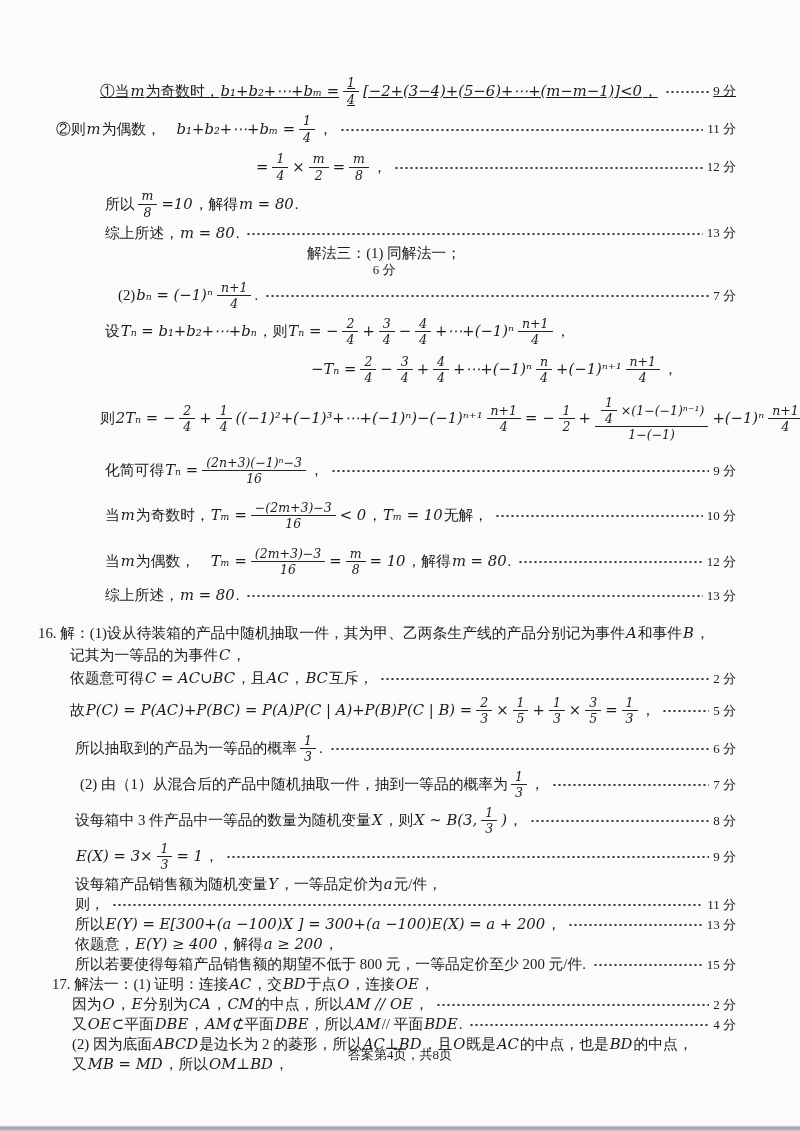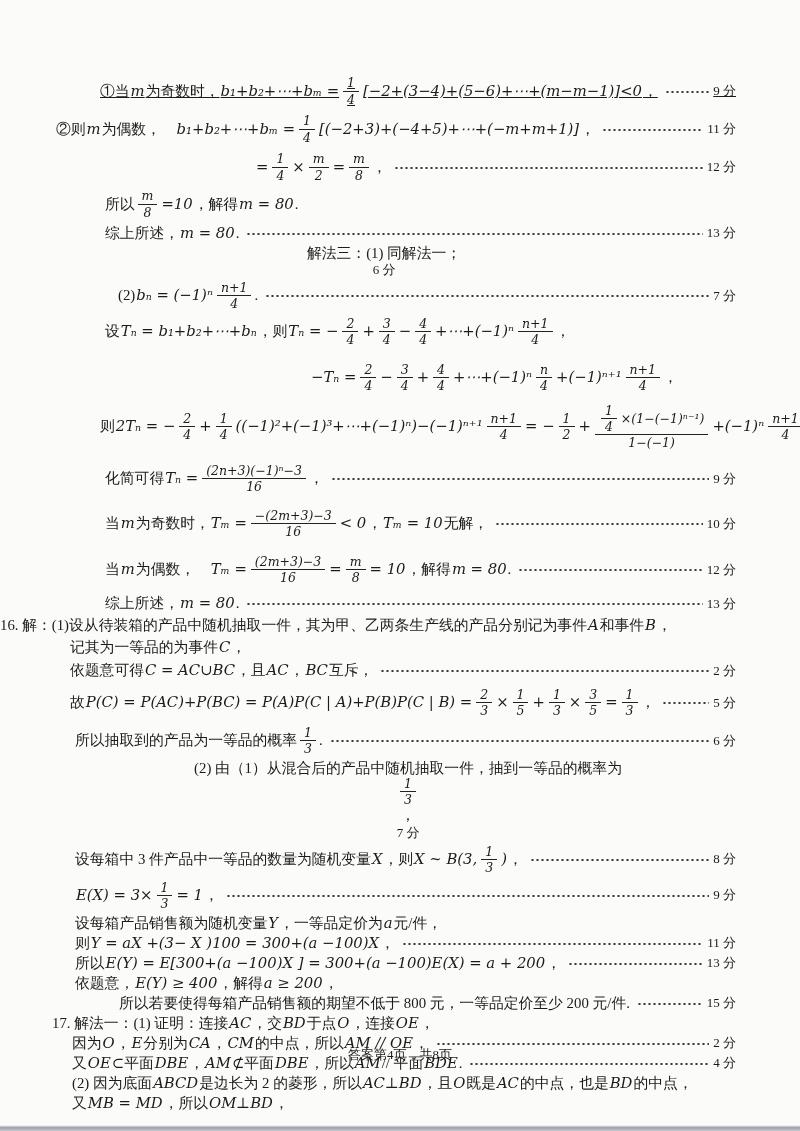"[(−2+3)+(−4+5)+⋯+(−m+m+1)]" span.m { html: <span>[(−2+3)+(−4+5)+⋯+(−m+m+1)]</span> -> none }
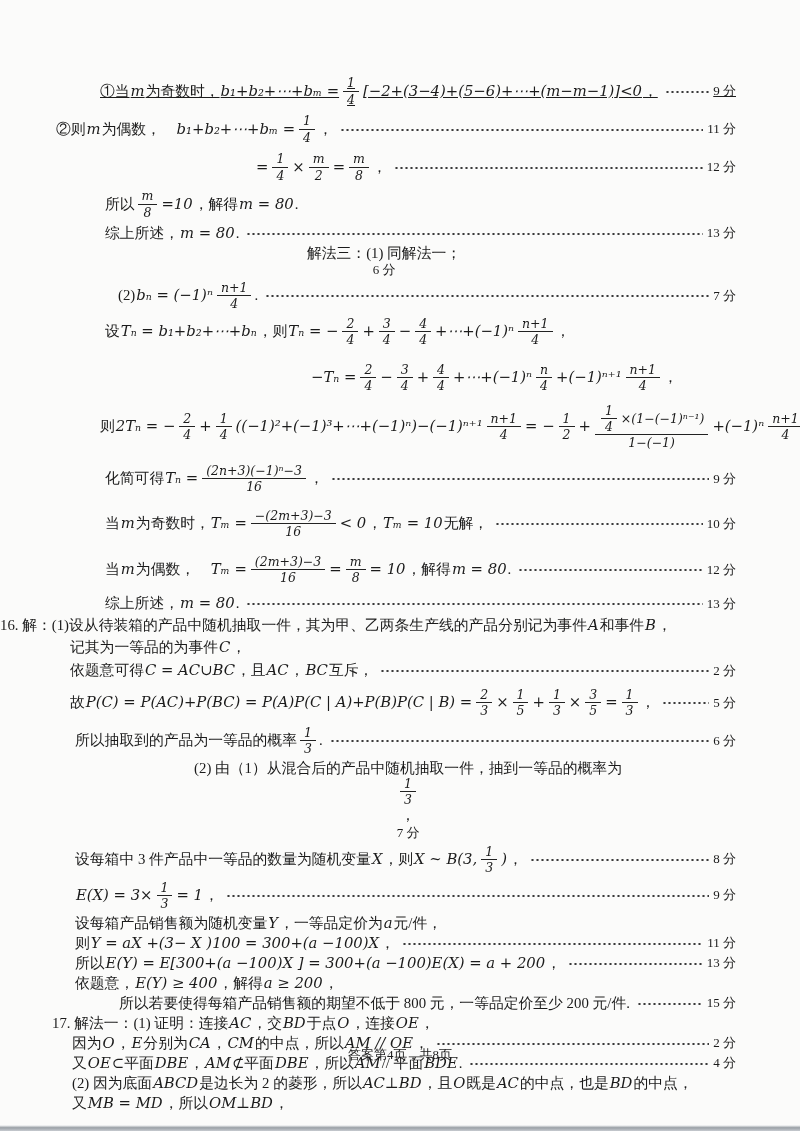"−Tₙ =" div.line { margin-top: 8px -> none }
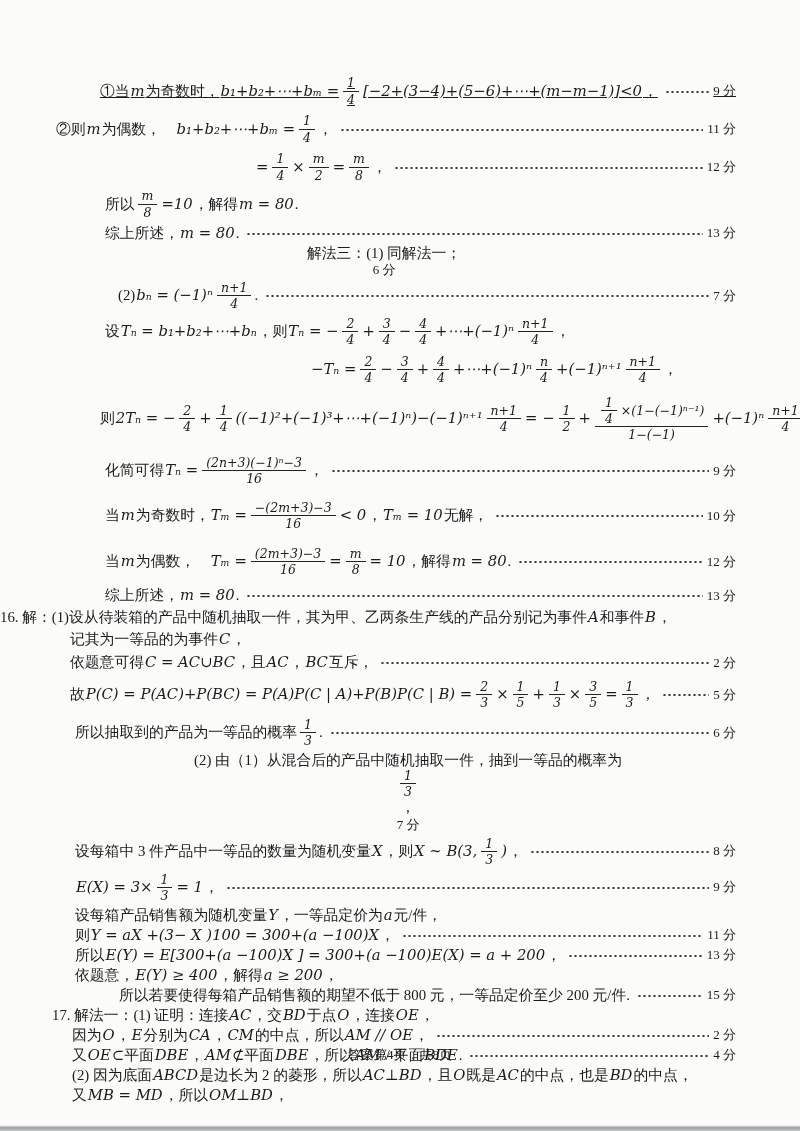"16." div.line { margin-top: none -> 16px; padding-left: none -> 38px }
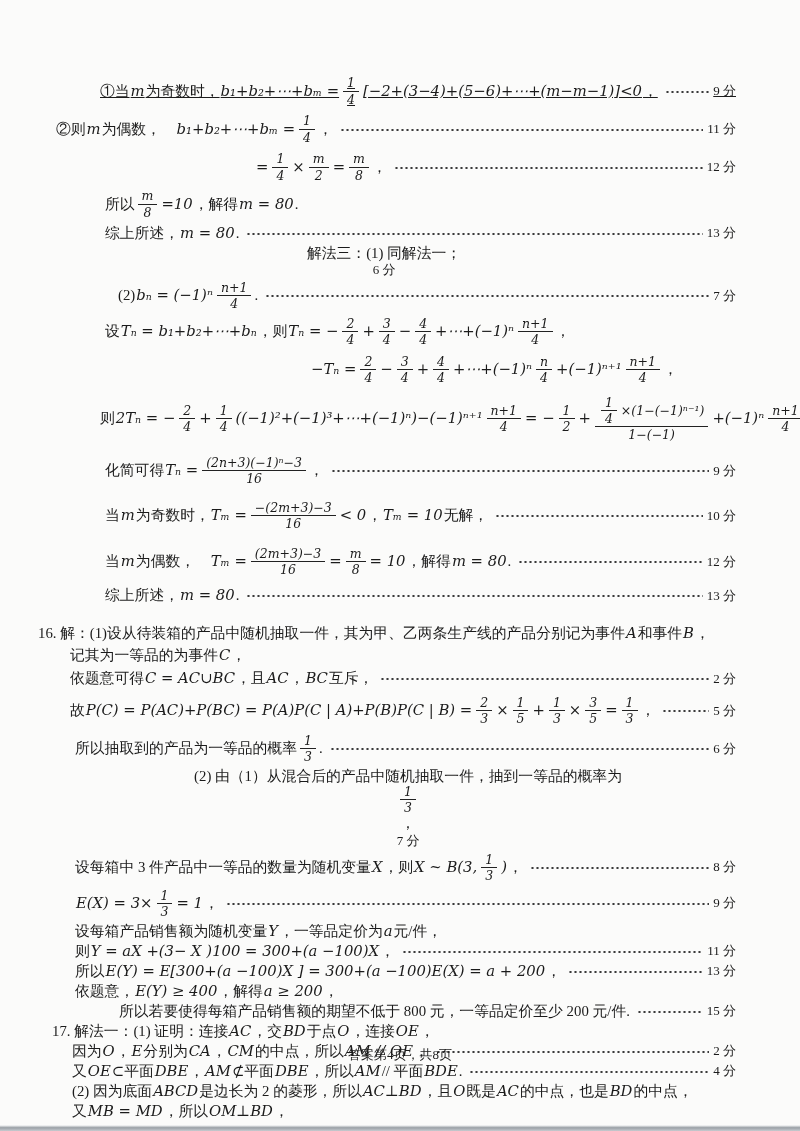"(2) 由（1）从混合后的产品中随机抽取一件，抽到一等品的概率为" div.line { flex-direction: column -> none }
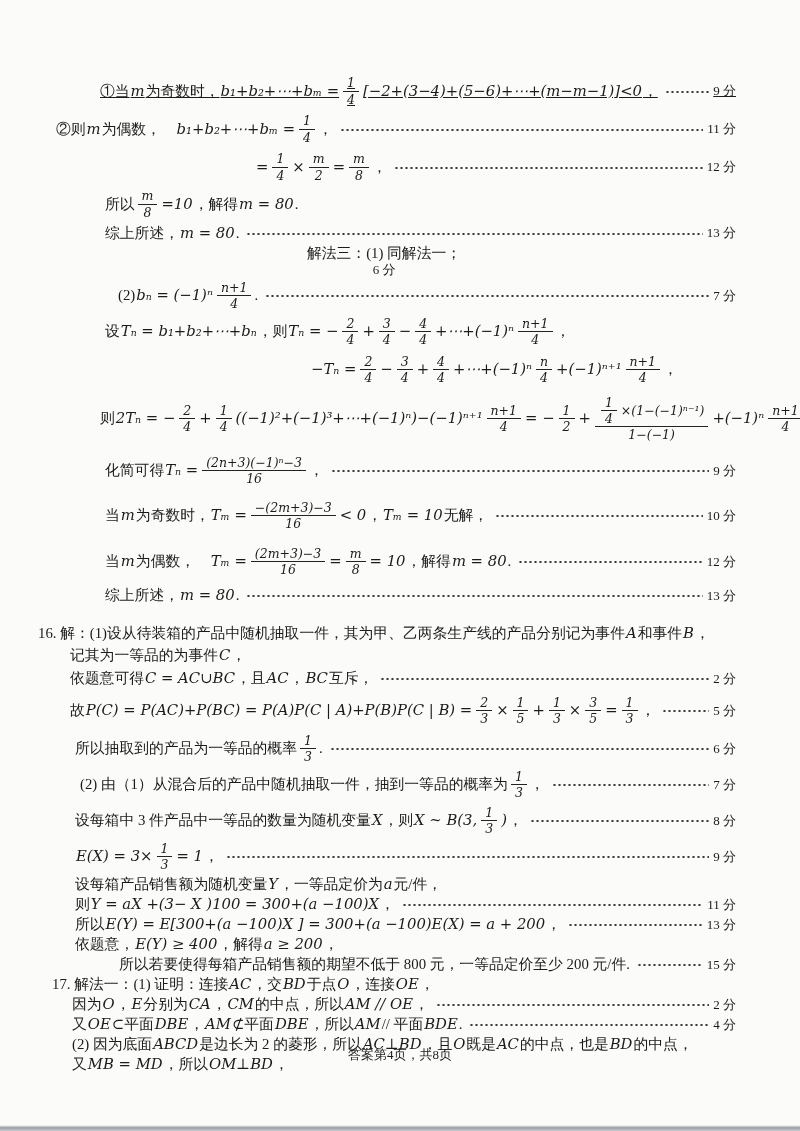"Y = aX +(3− X" span.m { html: <span>Y = aX +(3− X )100 = 300+(a −100)X</span> -> none }
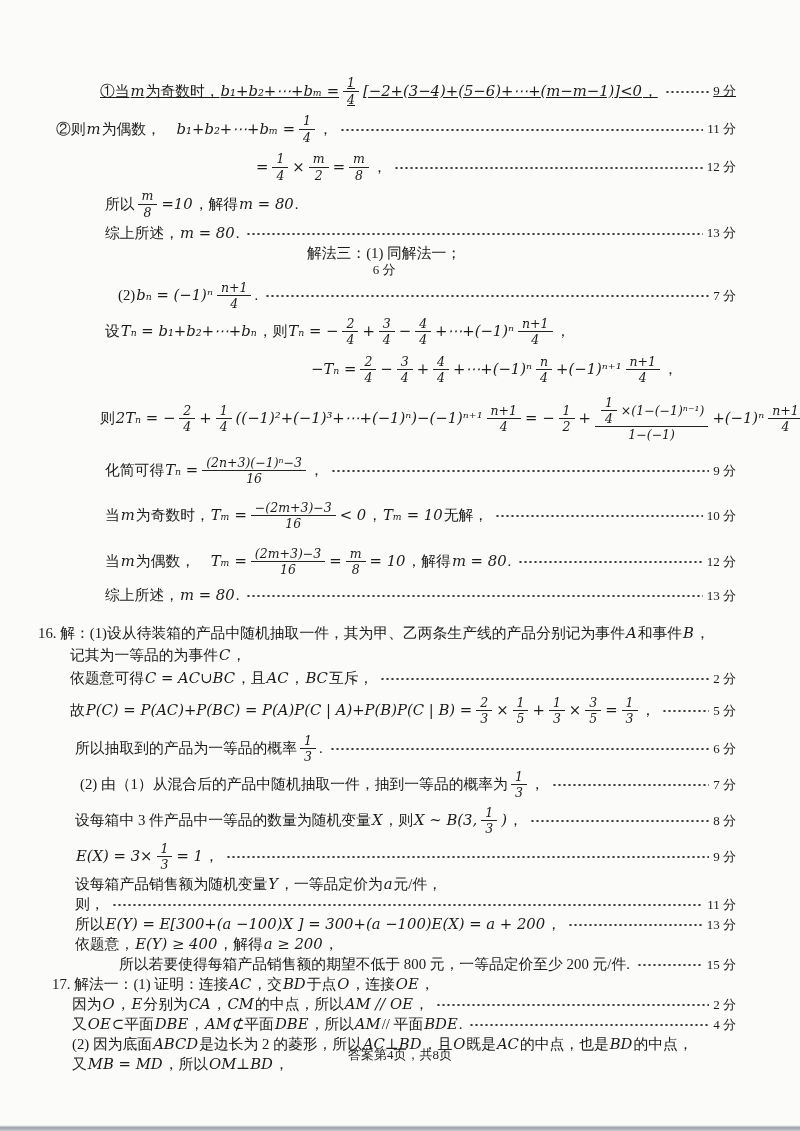"所以若要使得每箱产品销售额的期望不低于 800 元，一等品定价至少 200" div.line { padding-left: 119px -> 75px }
